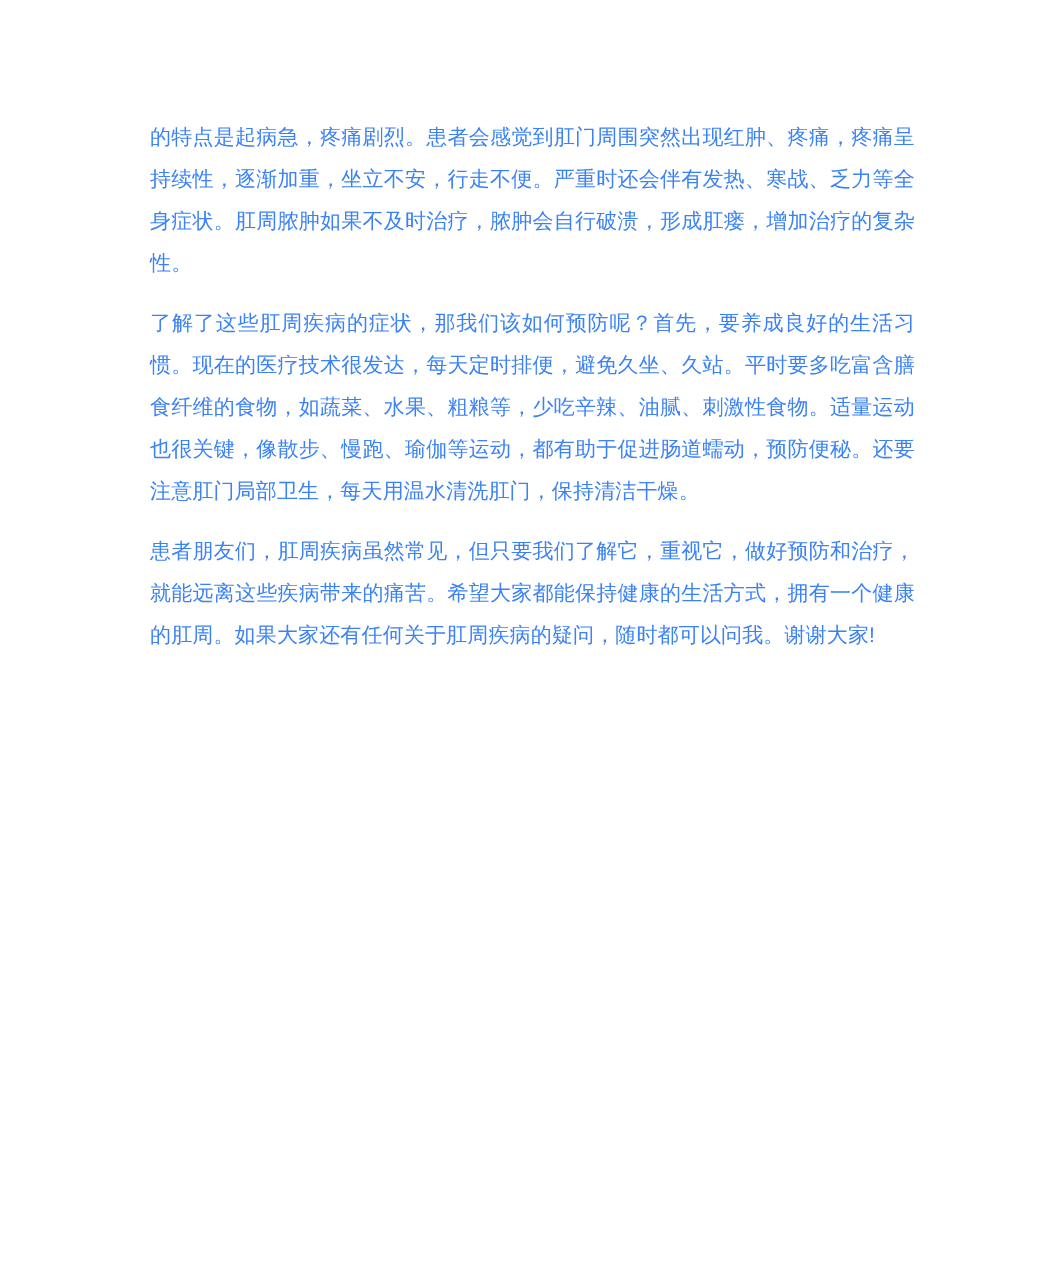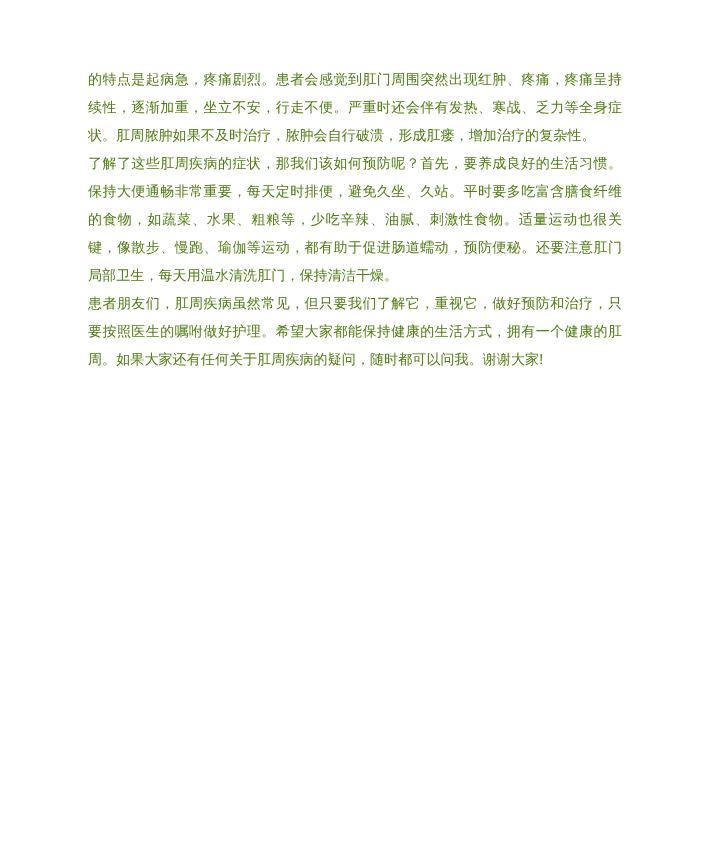"的特点是起病急，疼痛剧烈。患者会感觉到肛门周围突然出现红肿、疼痛，疼痛呈持续性，" .text-block p { color: #4d7c0f -> #3b82f6; margin: 0 -> 12px }
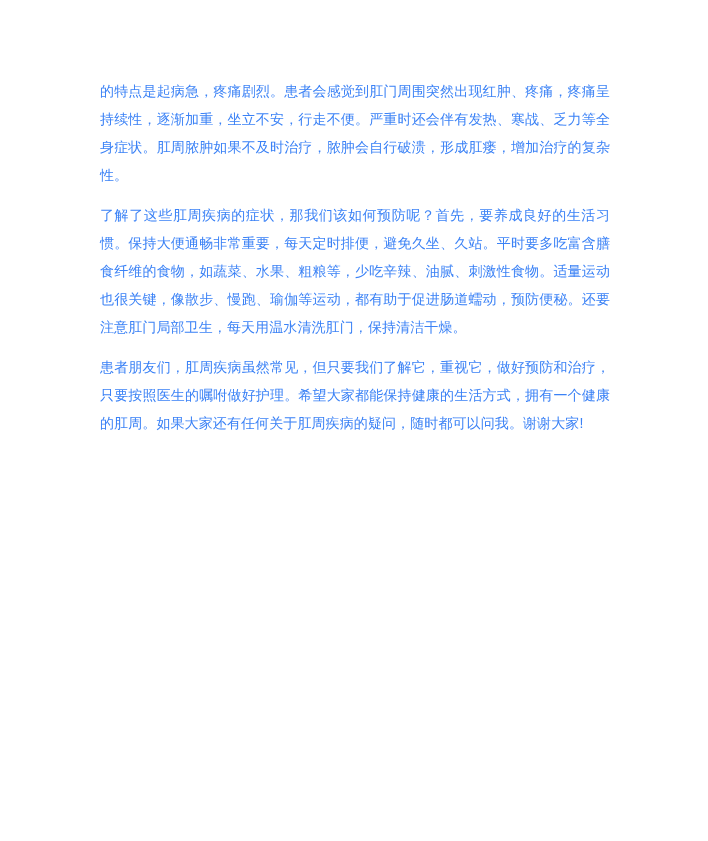"了解了这些肛周疾病的症状，那我们该如何预防呢？首先，要养成良好的生活习惯。保持大" p { text: 保持大便通畅非常重要 -> 现在的医疗技术很发达 }
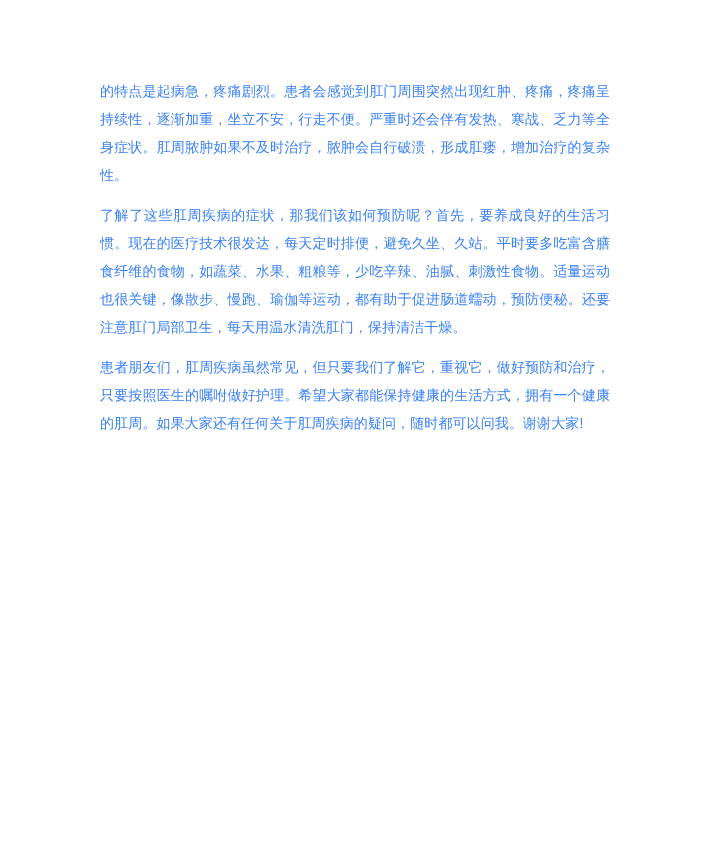"患者朋友们，肛周疾病虽然常见，但只要我们了解它，重视它，做好预防和治疗，只要按照" p { text: 只要按照医生的嘱咐做好护理 -> 就能远离这些疾病带来的痛苦 }
